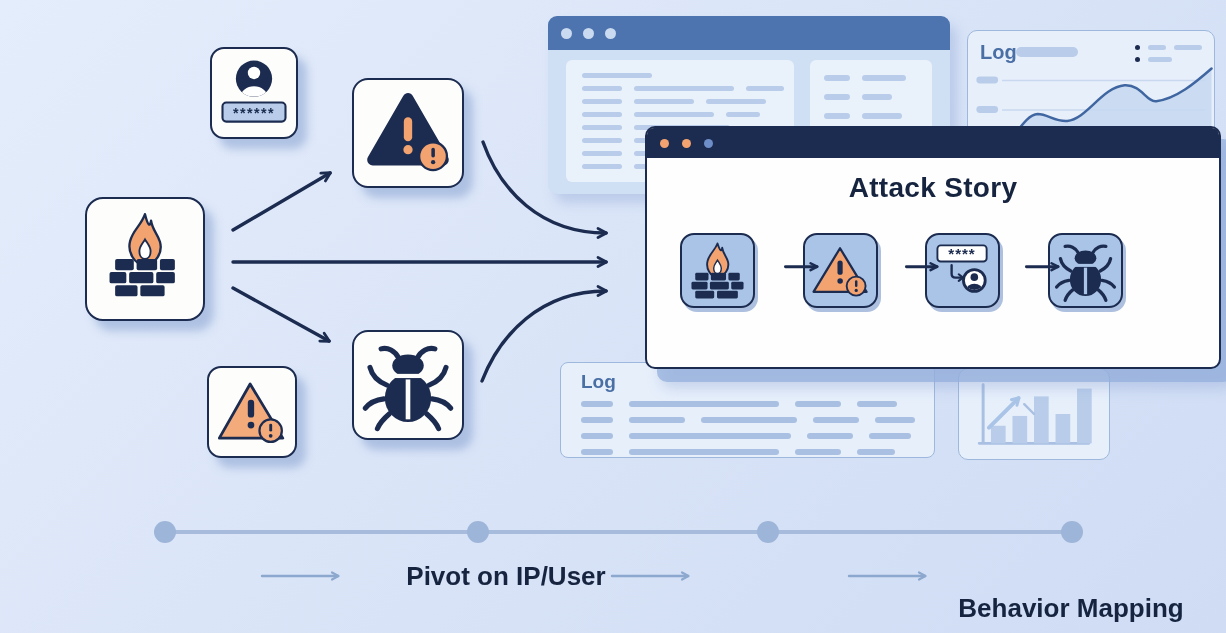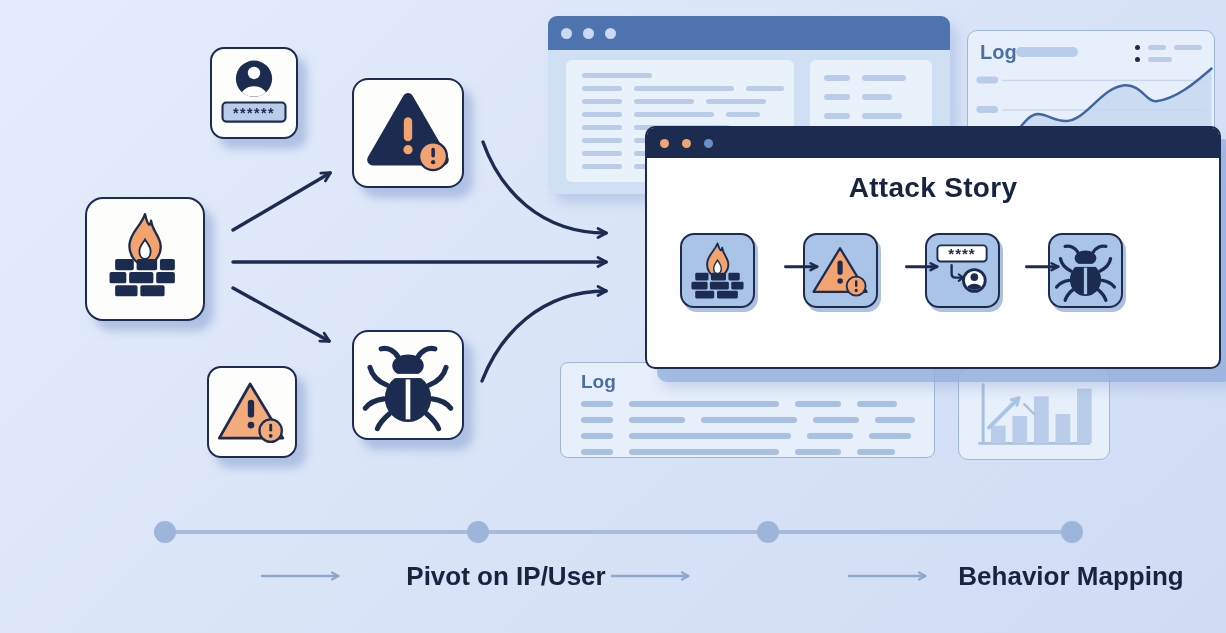"Behavior Mapping" div.tl-label { margin-top: none -> 32px }
